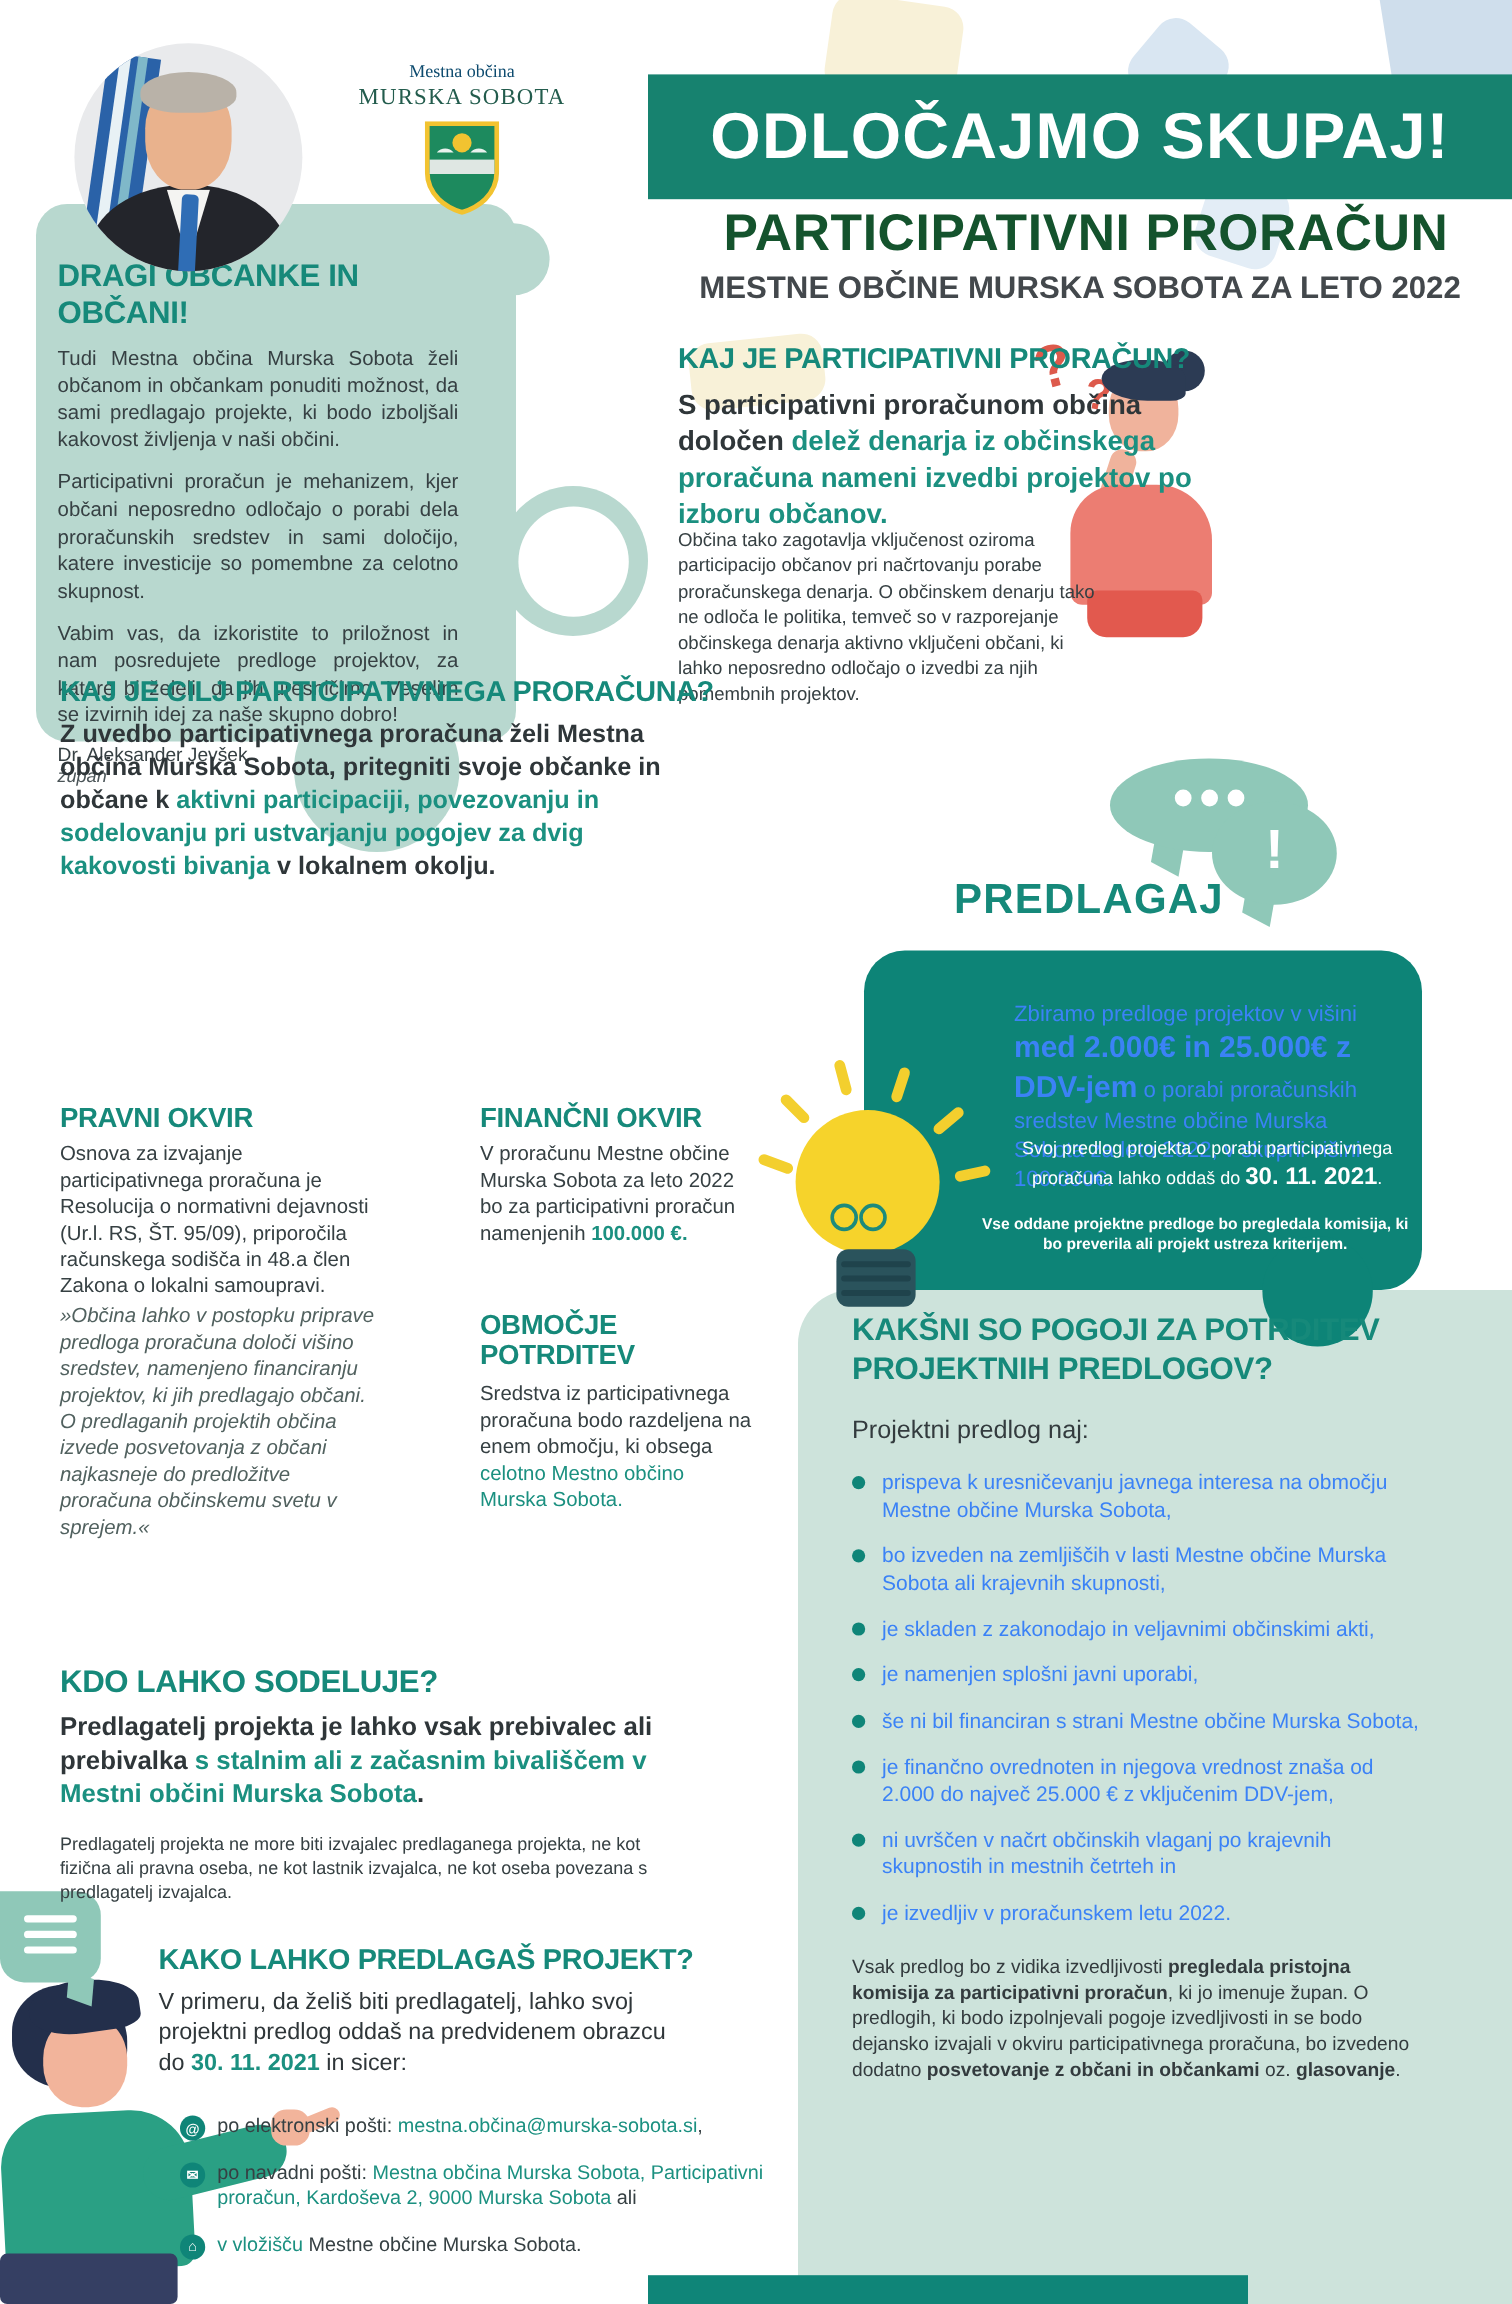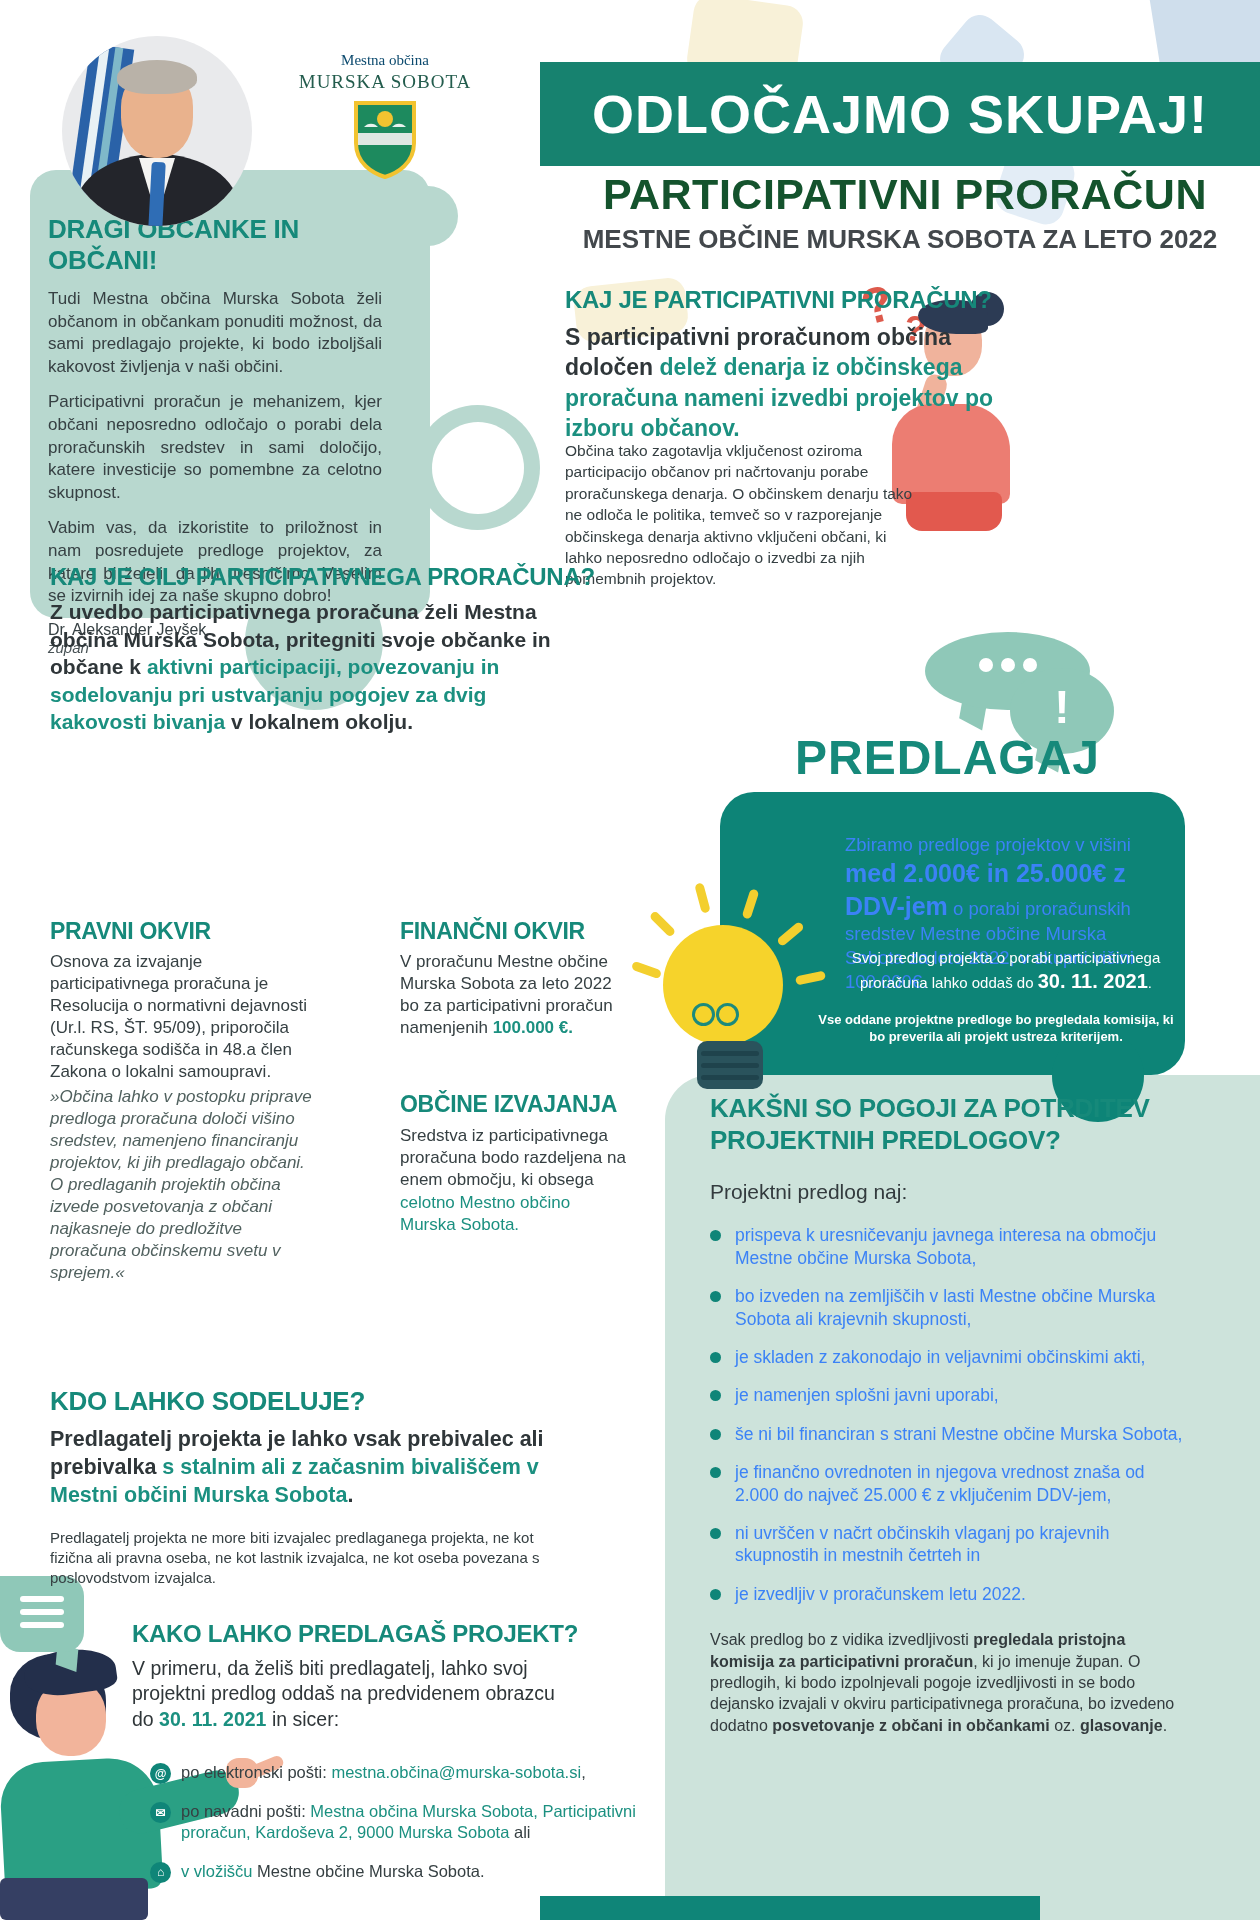"PREDLAGAJ" .pred-h { font-size: 48px -> 35px }
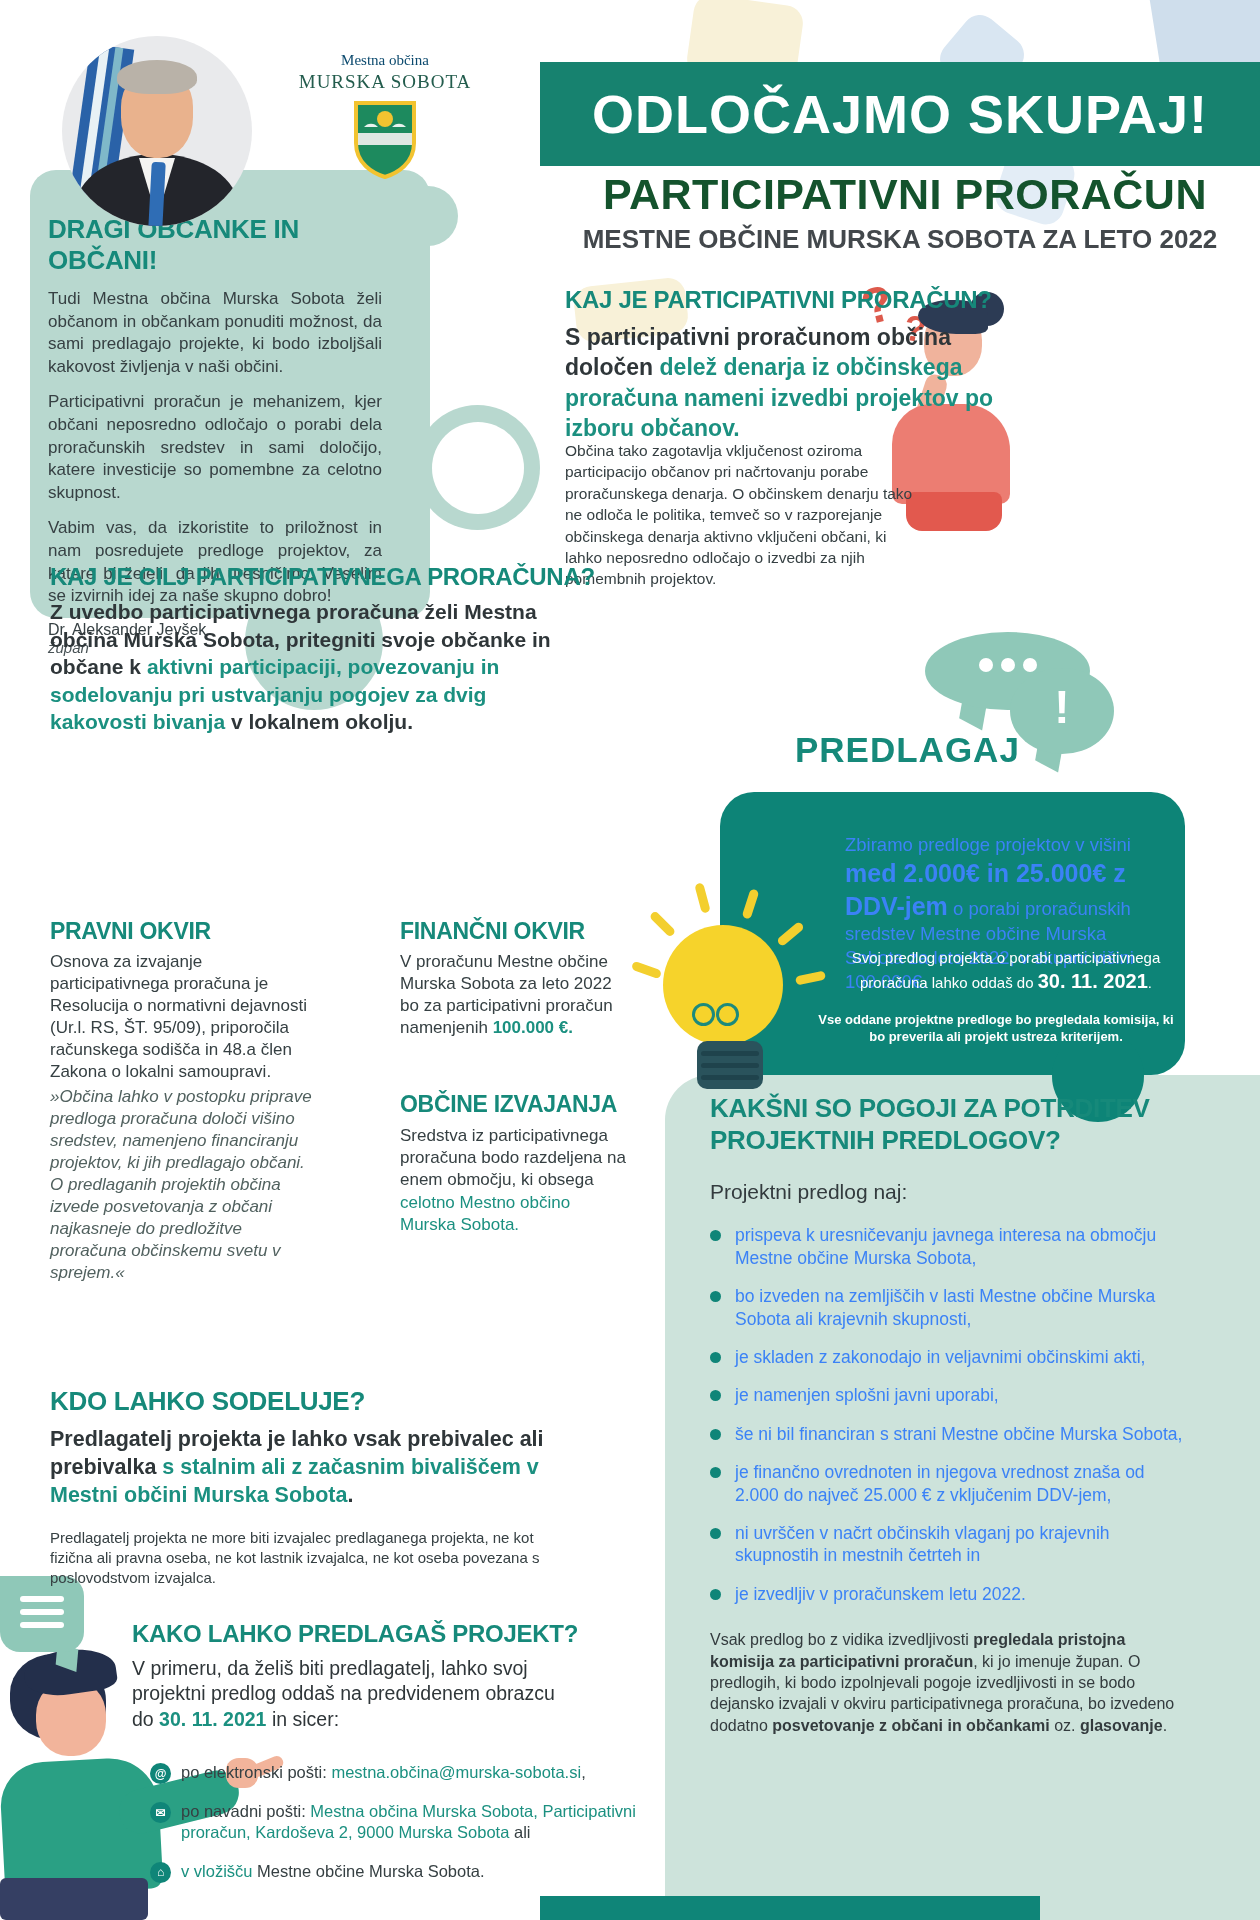"OBČINE IZVAJANJA" h3.col-h { text: OBČINE IZVAJANJA -> OBMOČJE POTRDITEV }
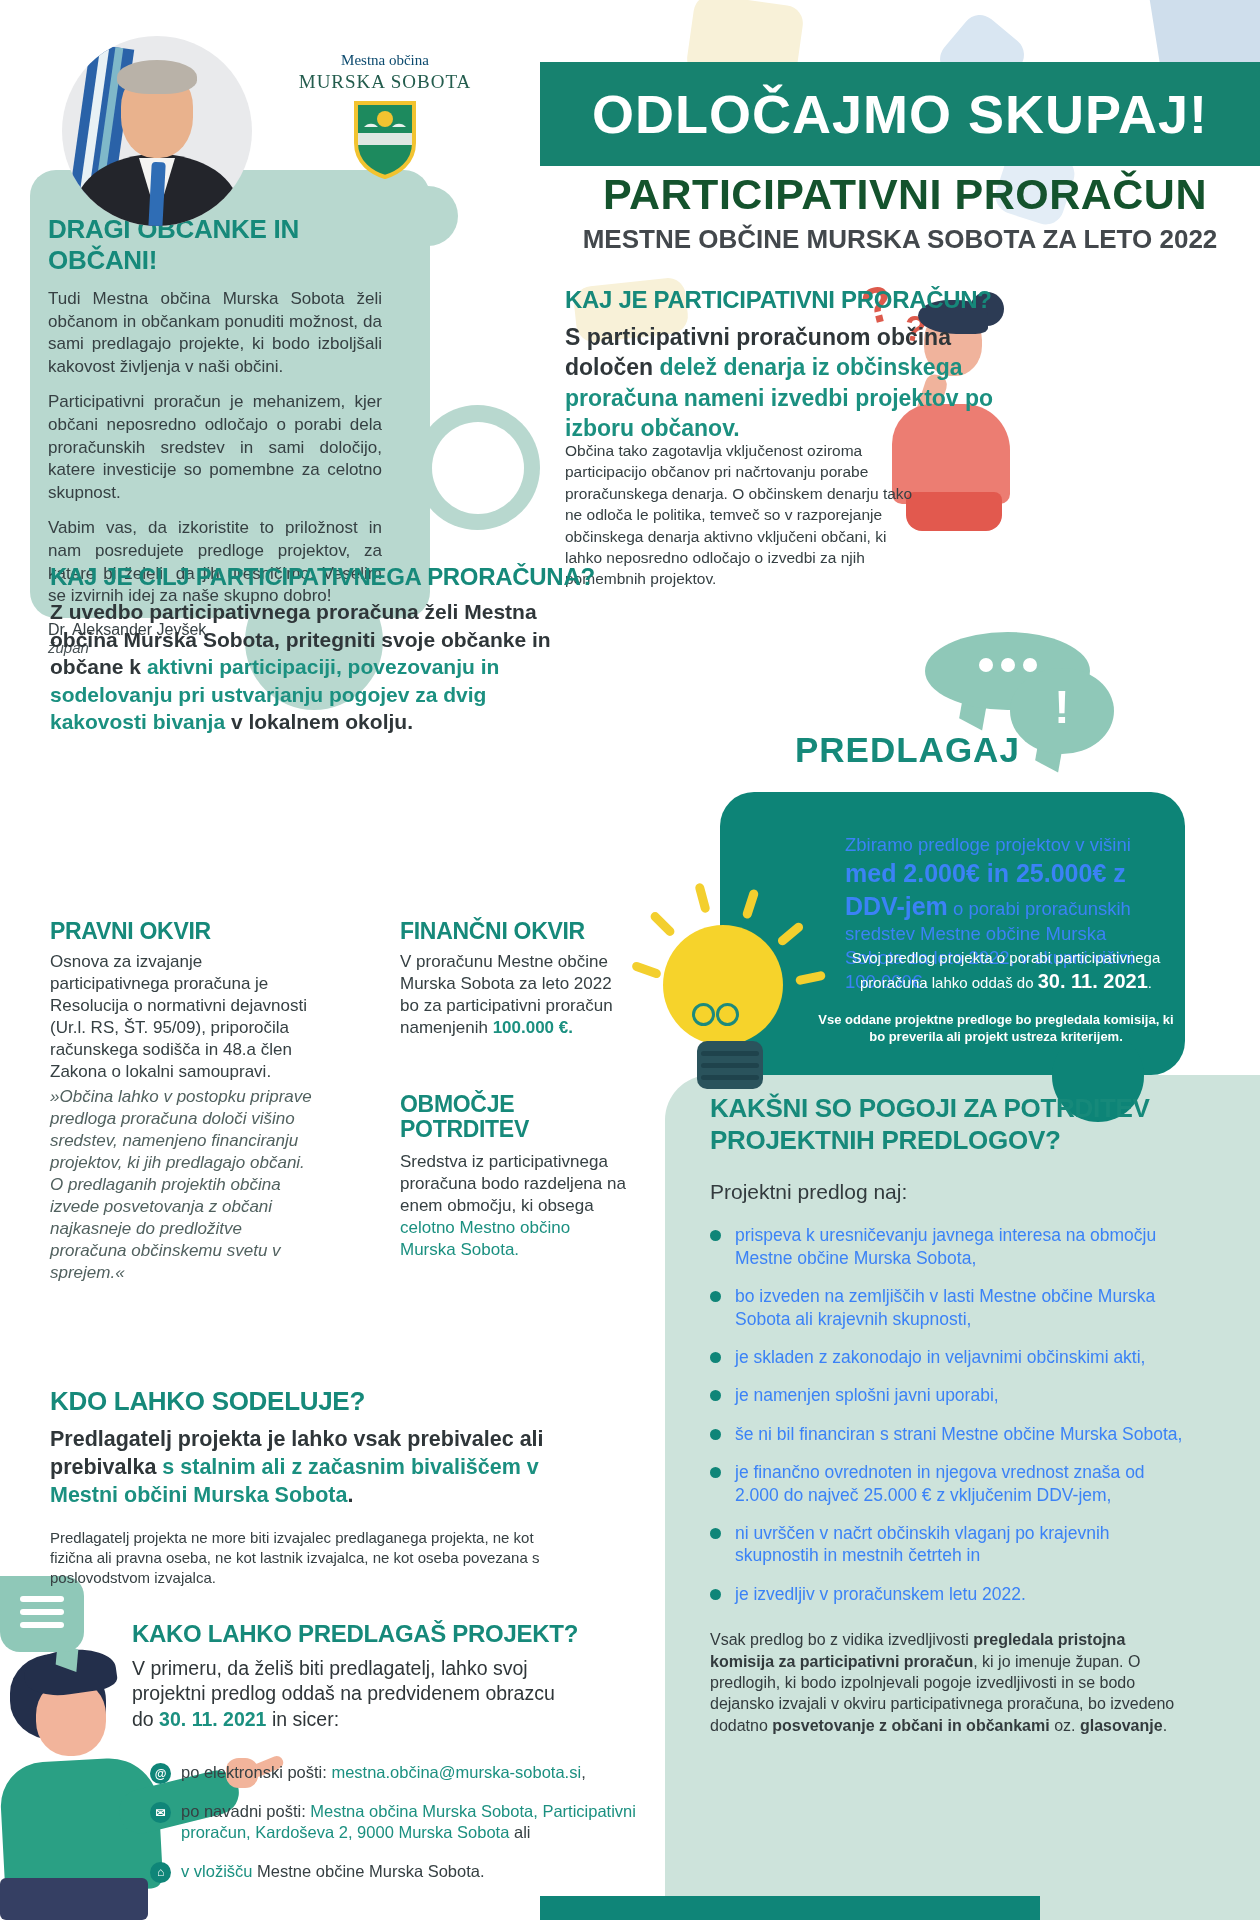"Predlagatelj projekta ne more biti" div.who-note { text: poslovodstvom -> predlagatelj }
